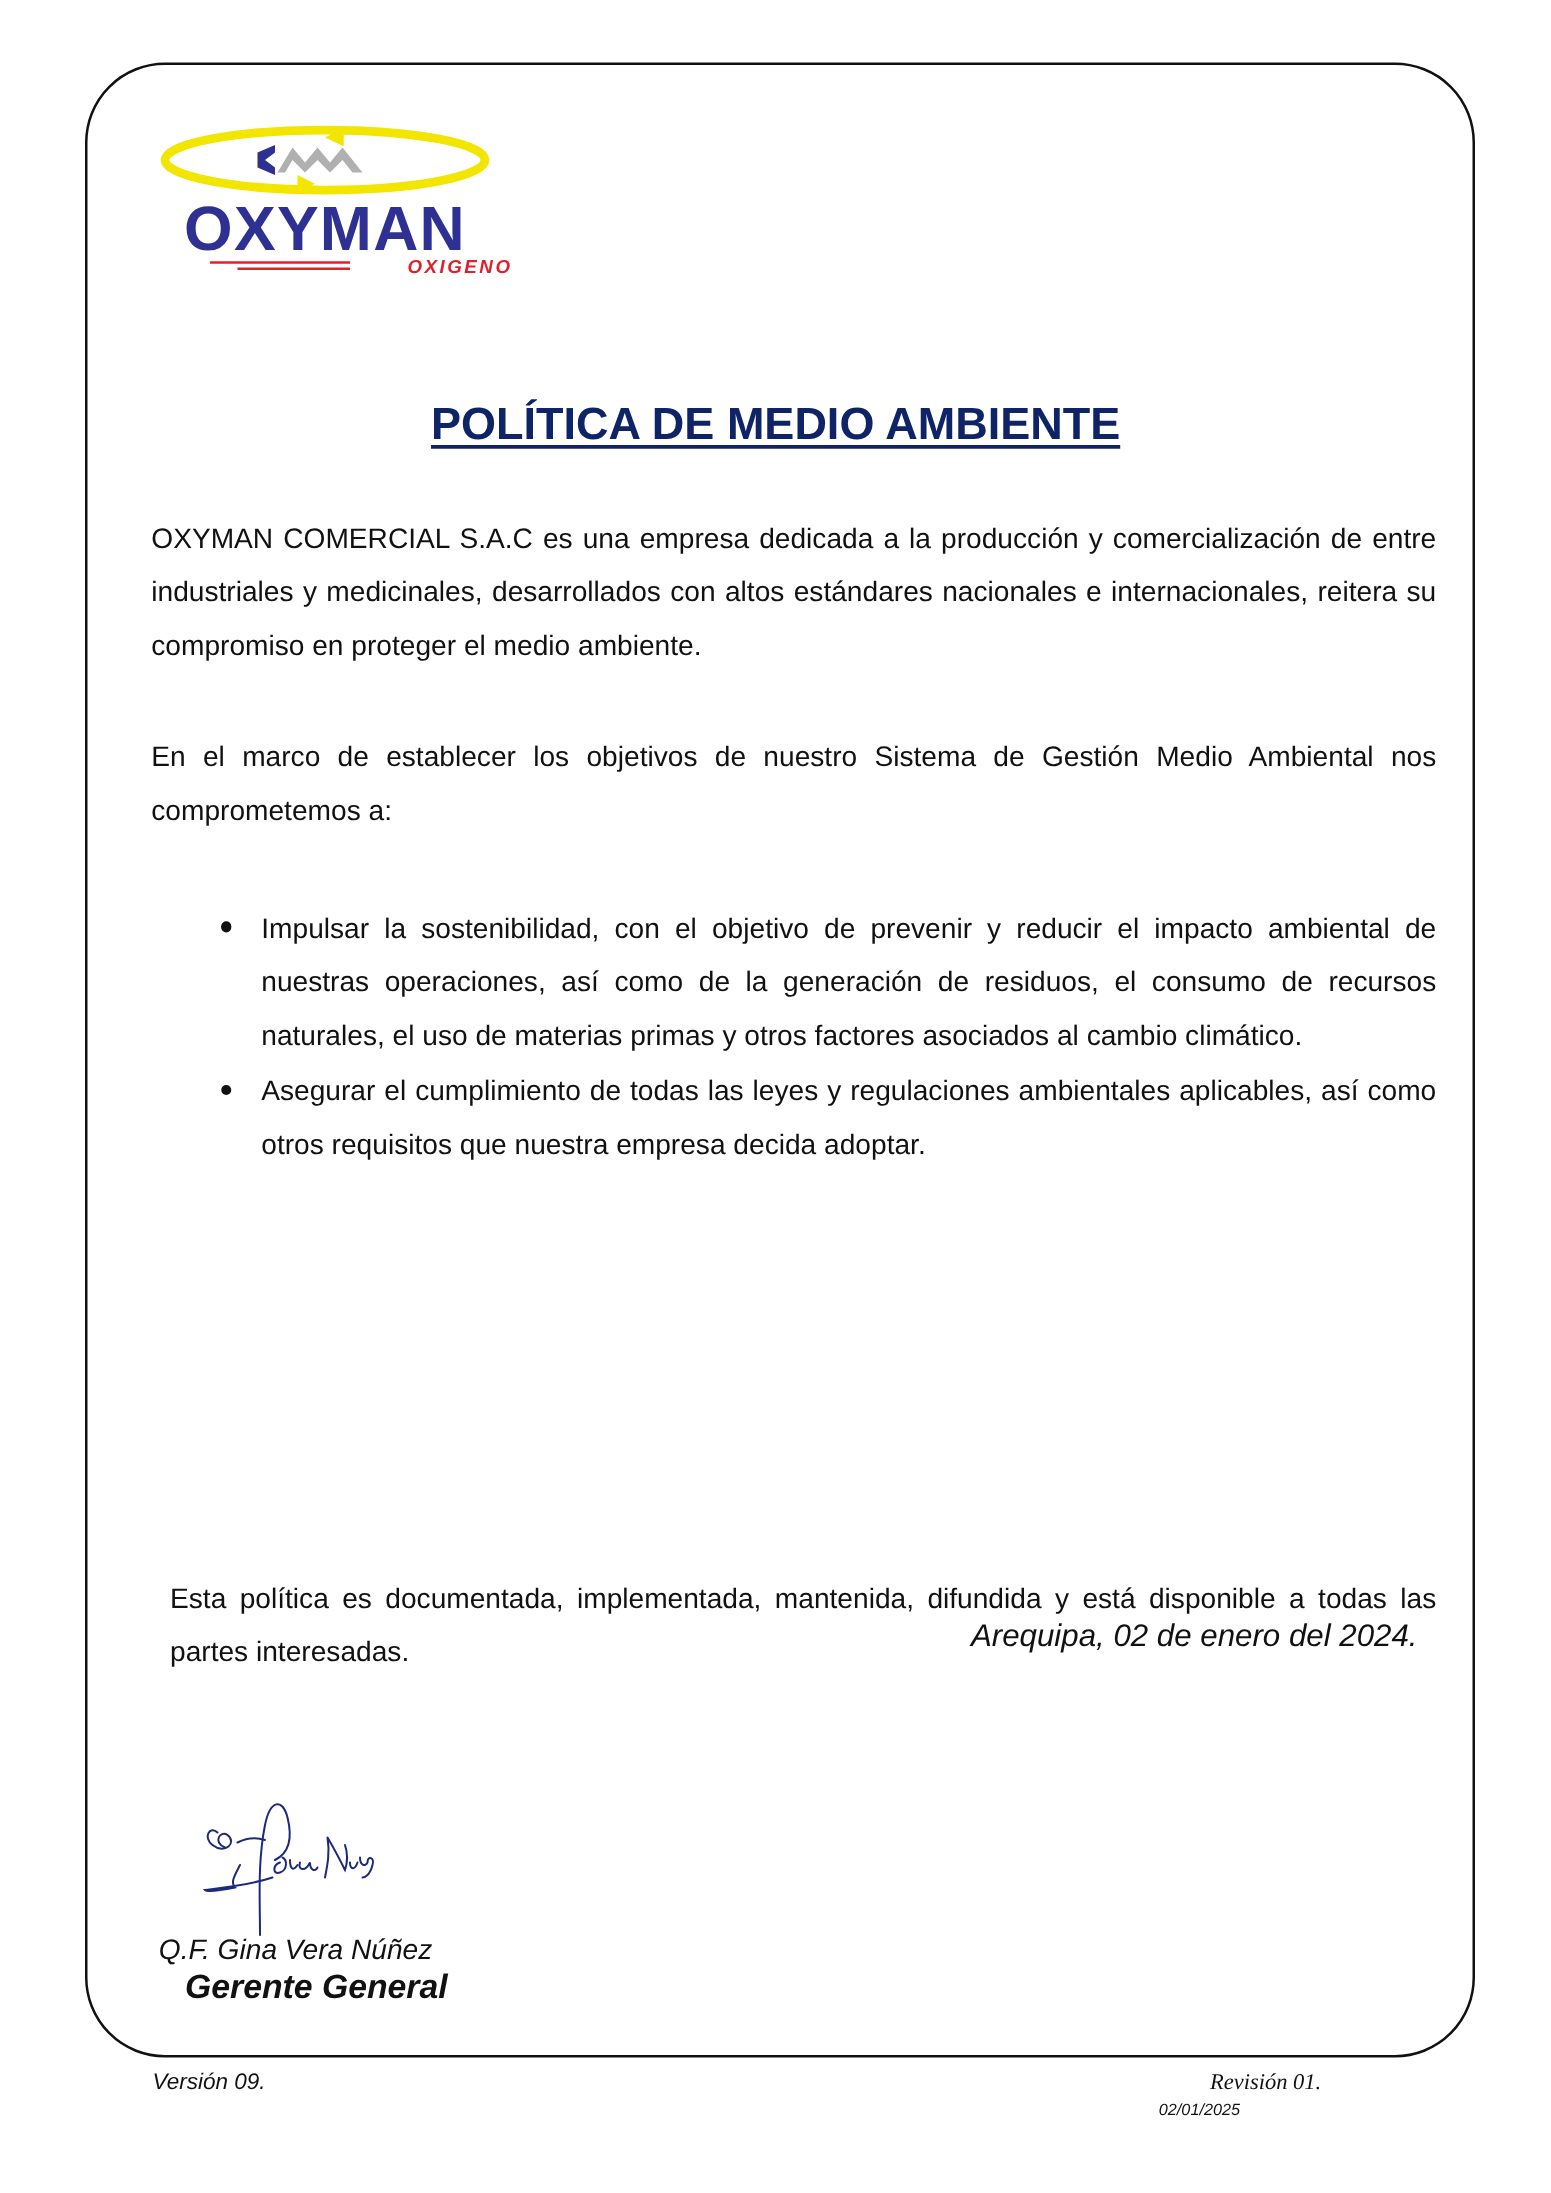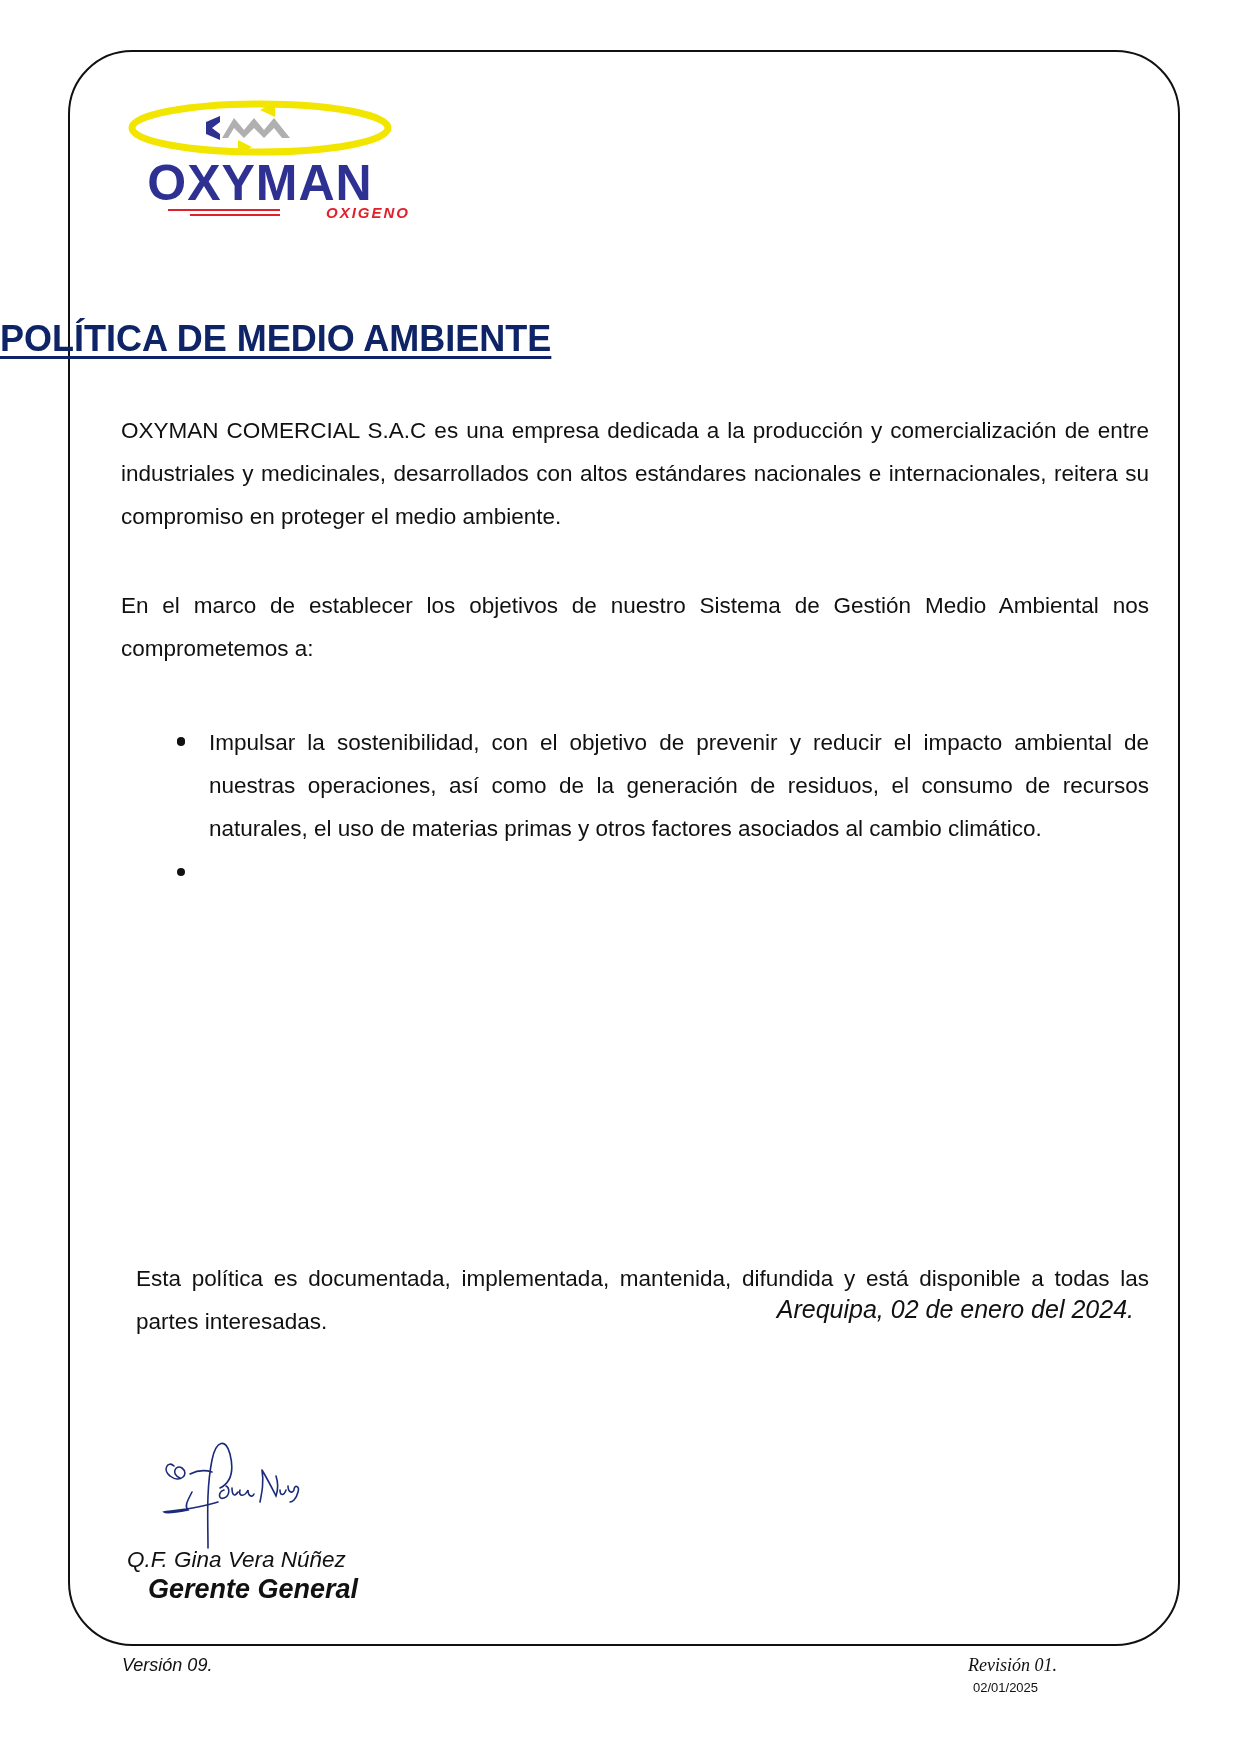"POLÍTICA DE MEDIO AMBIENTE" .title { text-align: left -> center }
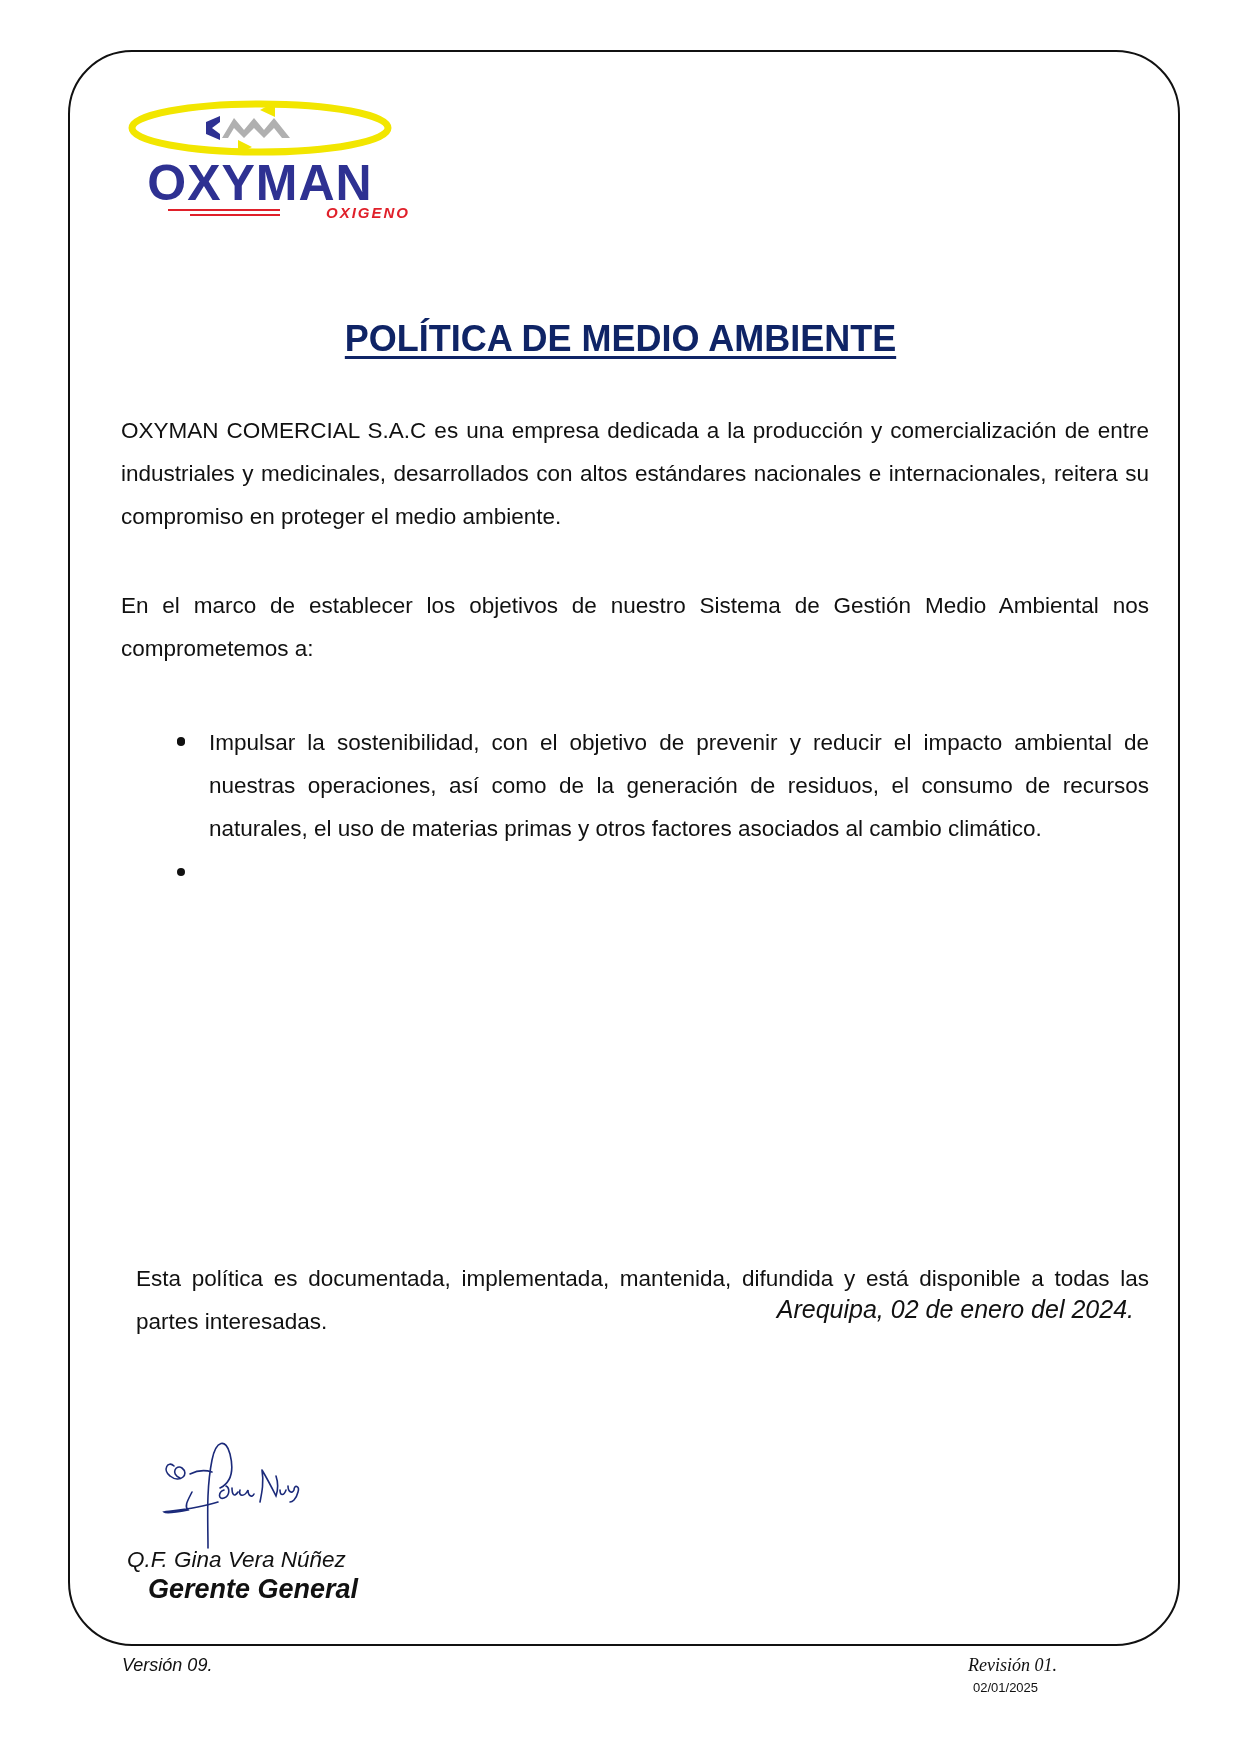"Asegurar el cumplimiento de todas" span { html: none -> <span>Asegurar el cumplimiento de todas las leyes y regulaciones ambientales aplicables, así como otros requisitos que nuestra empresa decida adoptar.</span> }
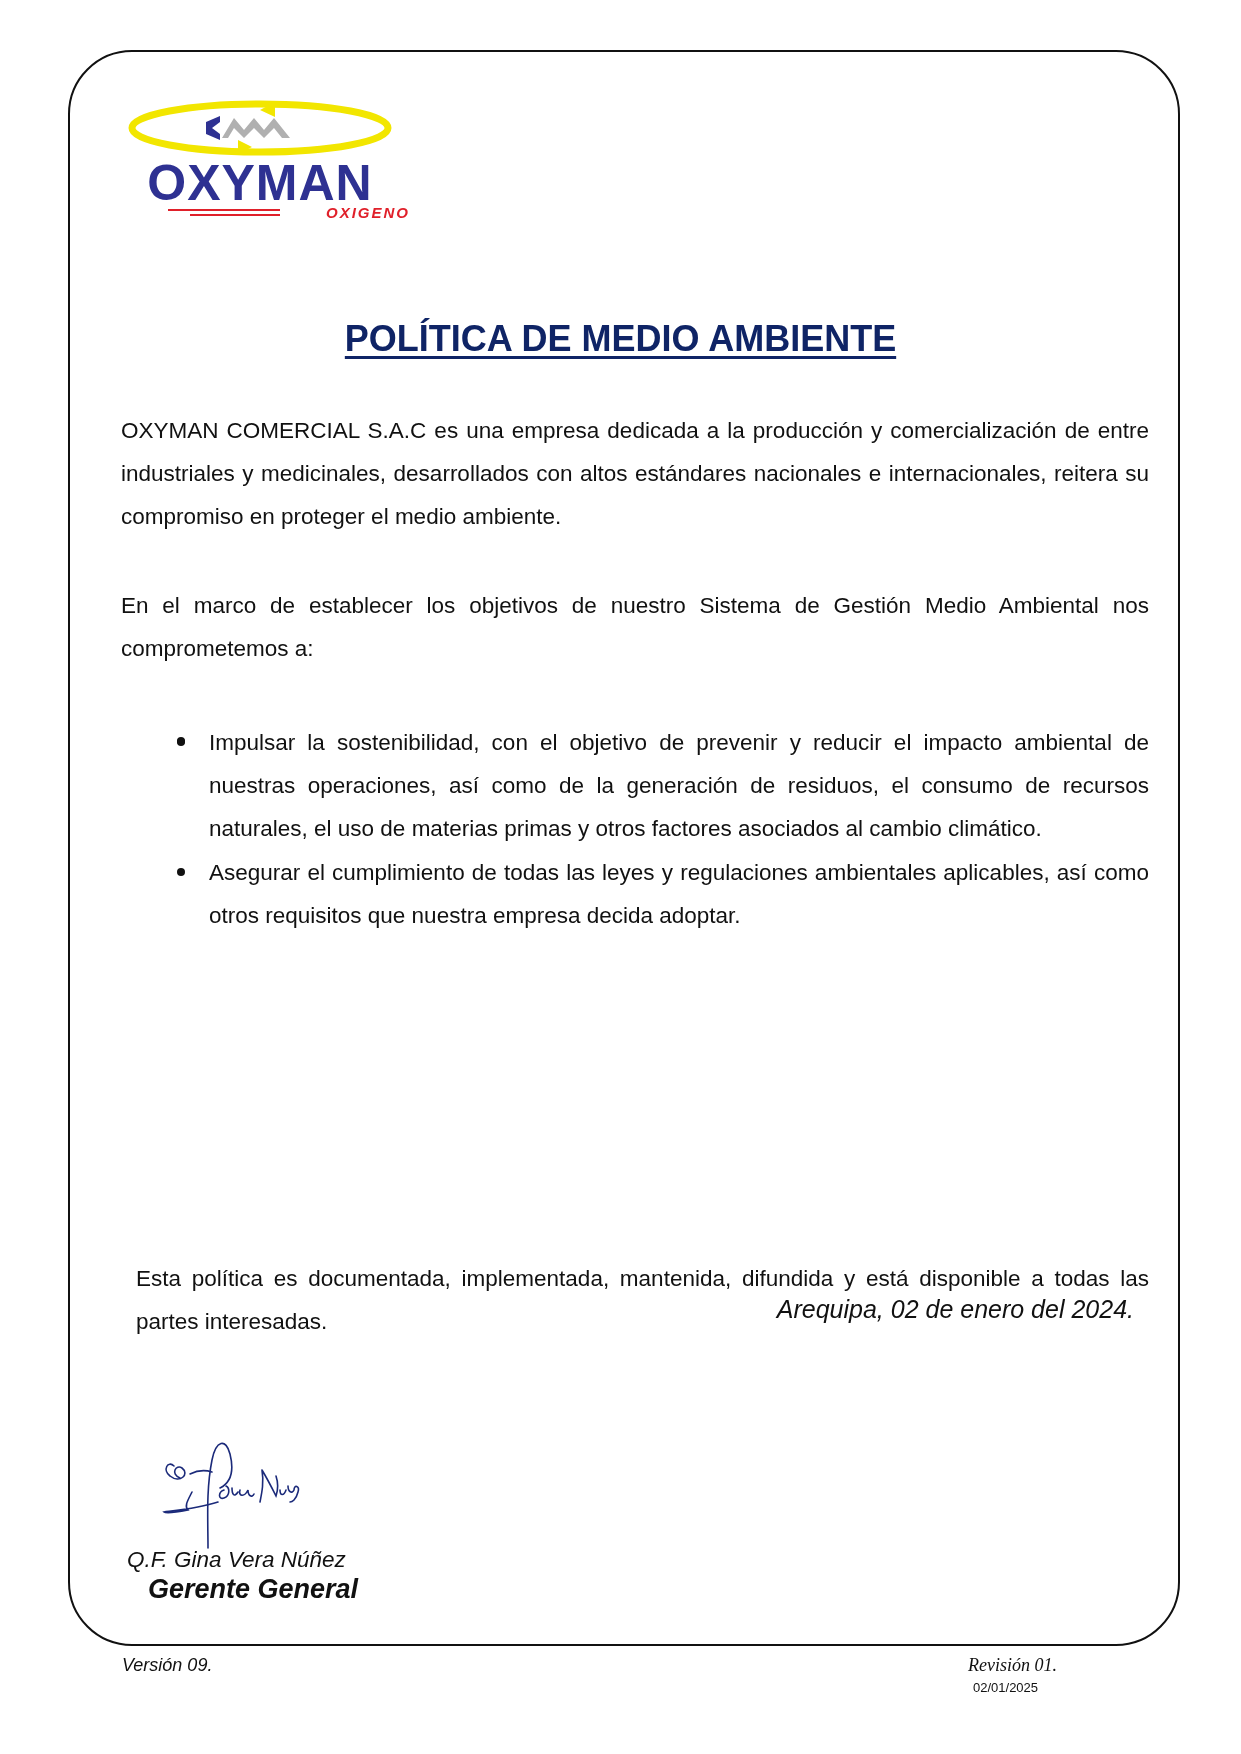"02/01/2025" .revdate { font-style: none -> italic; left: 973px -> 927px }
